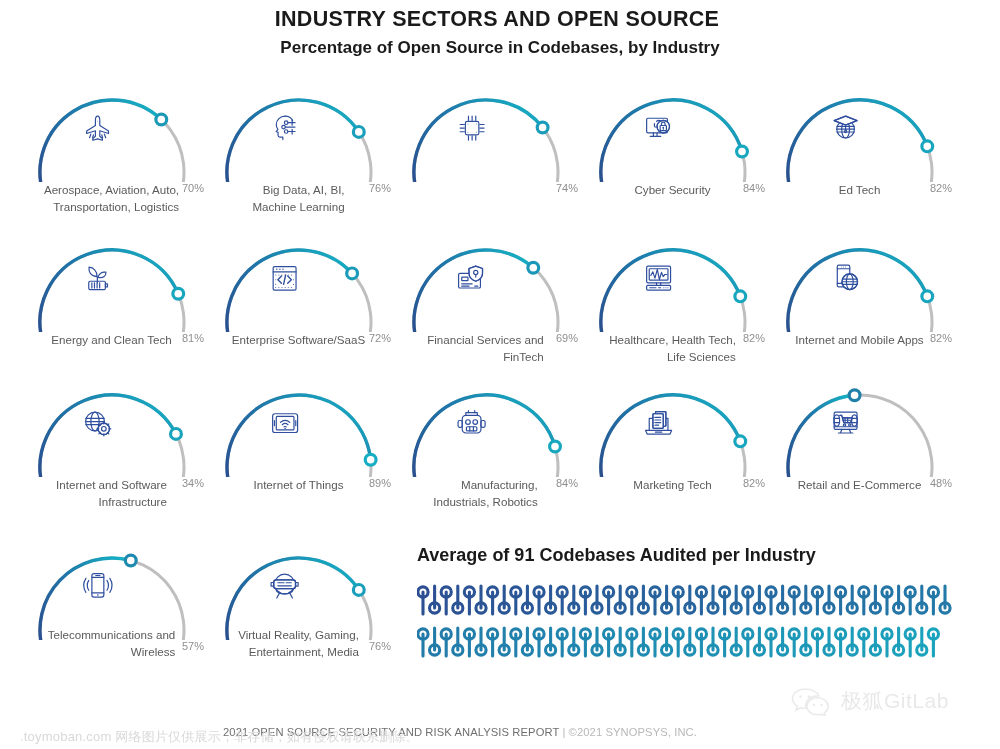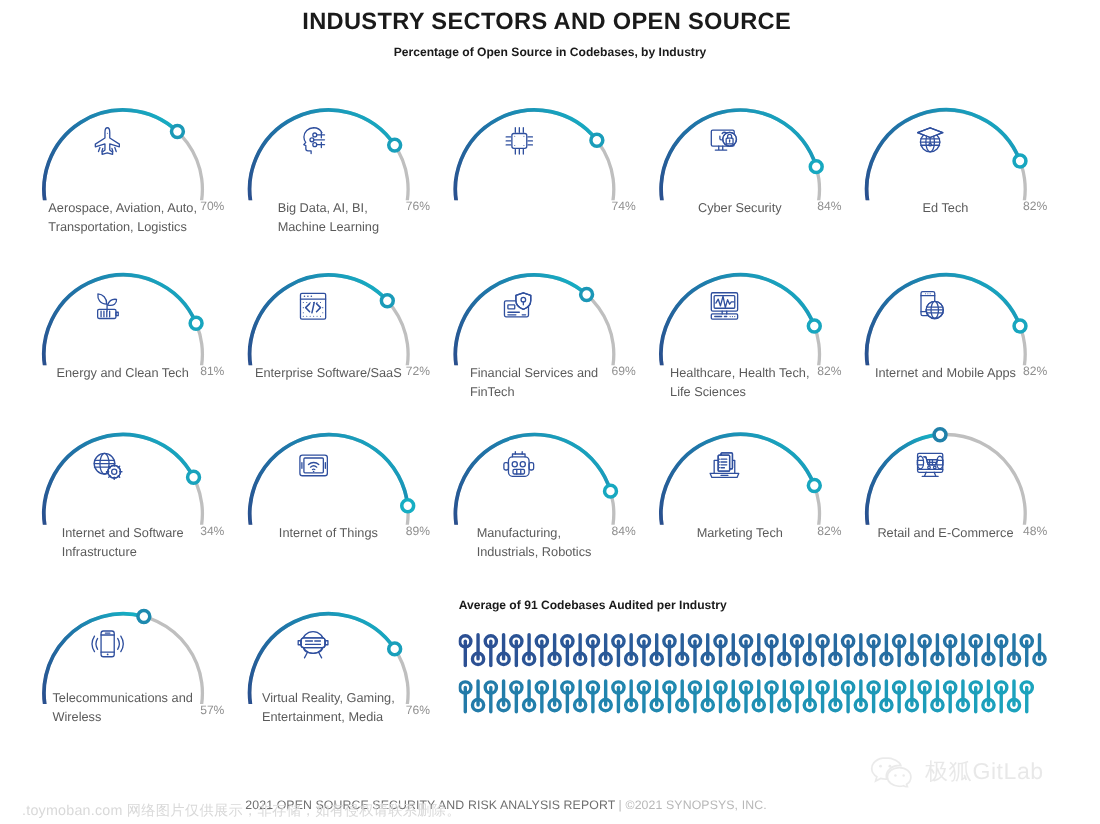"Percentage of Open Source in" #page-subtitle { font-size: 11px -> 17px }
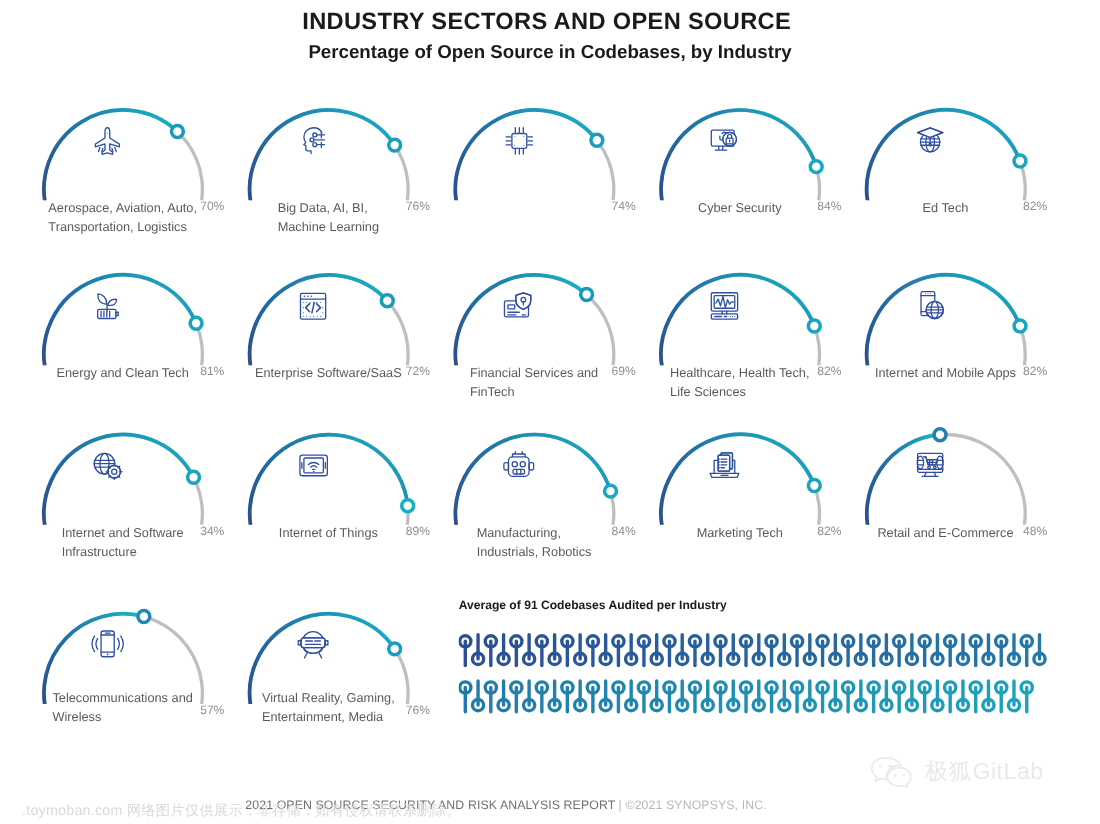"Aerospace, Aviation, Auto," .gauge-label { text-align: left -> right }
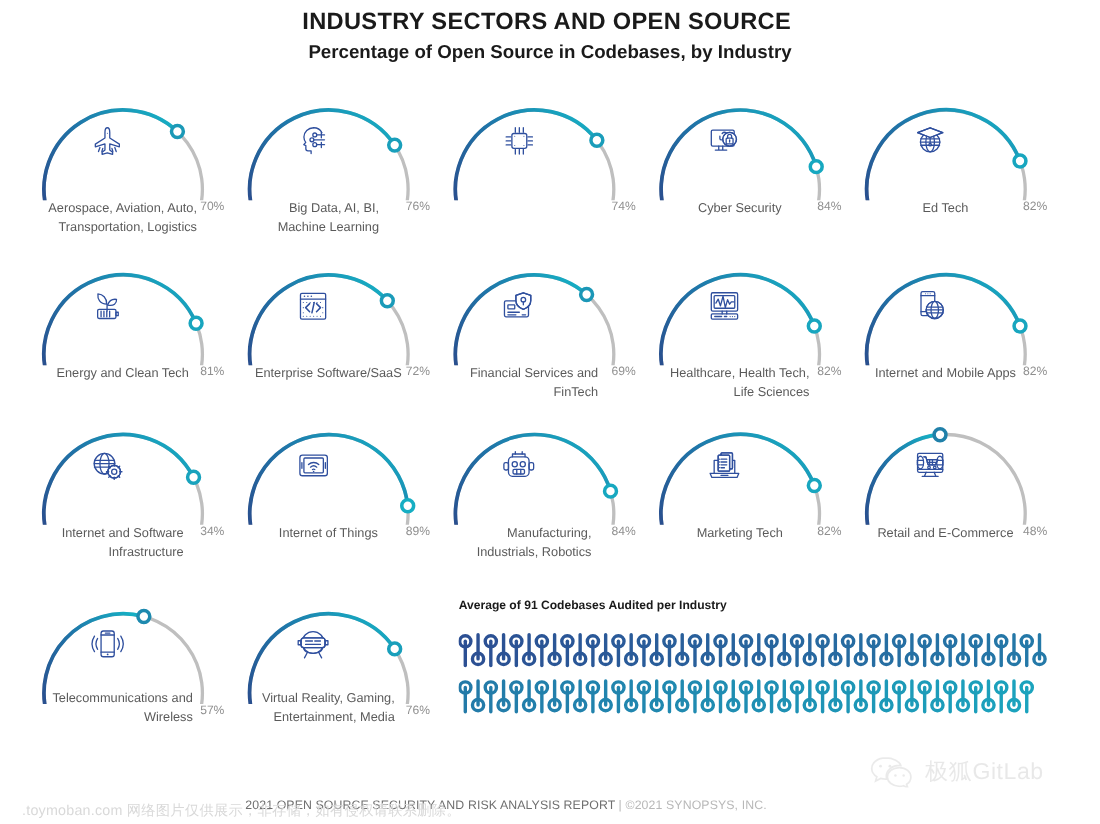"Average of 91 Codebases Audited" #codebases-title { font-size: 11px -> 18px }
